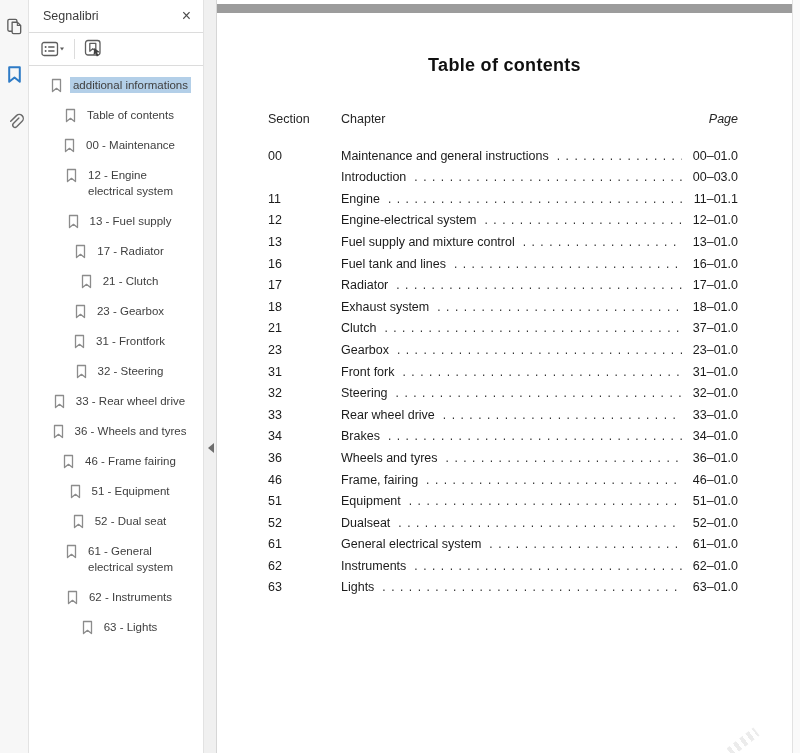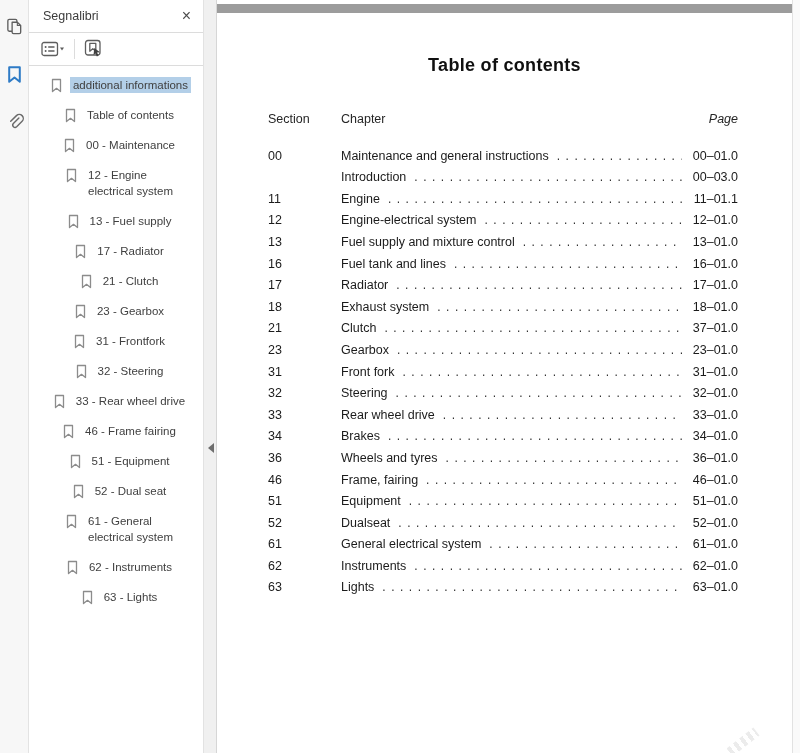"36 - Wheels and tyres" div.bm-item { html: none -> <div> <svg> <path></path> </svg> <span>36 - Wheels and tyres</span> </div> }
